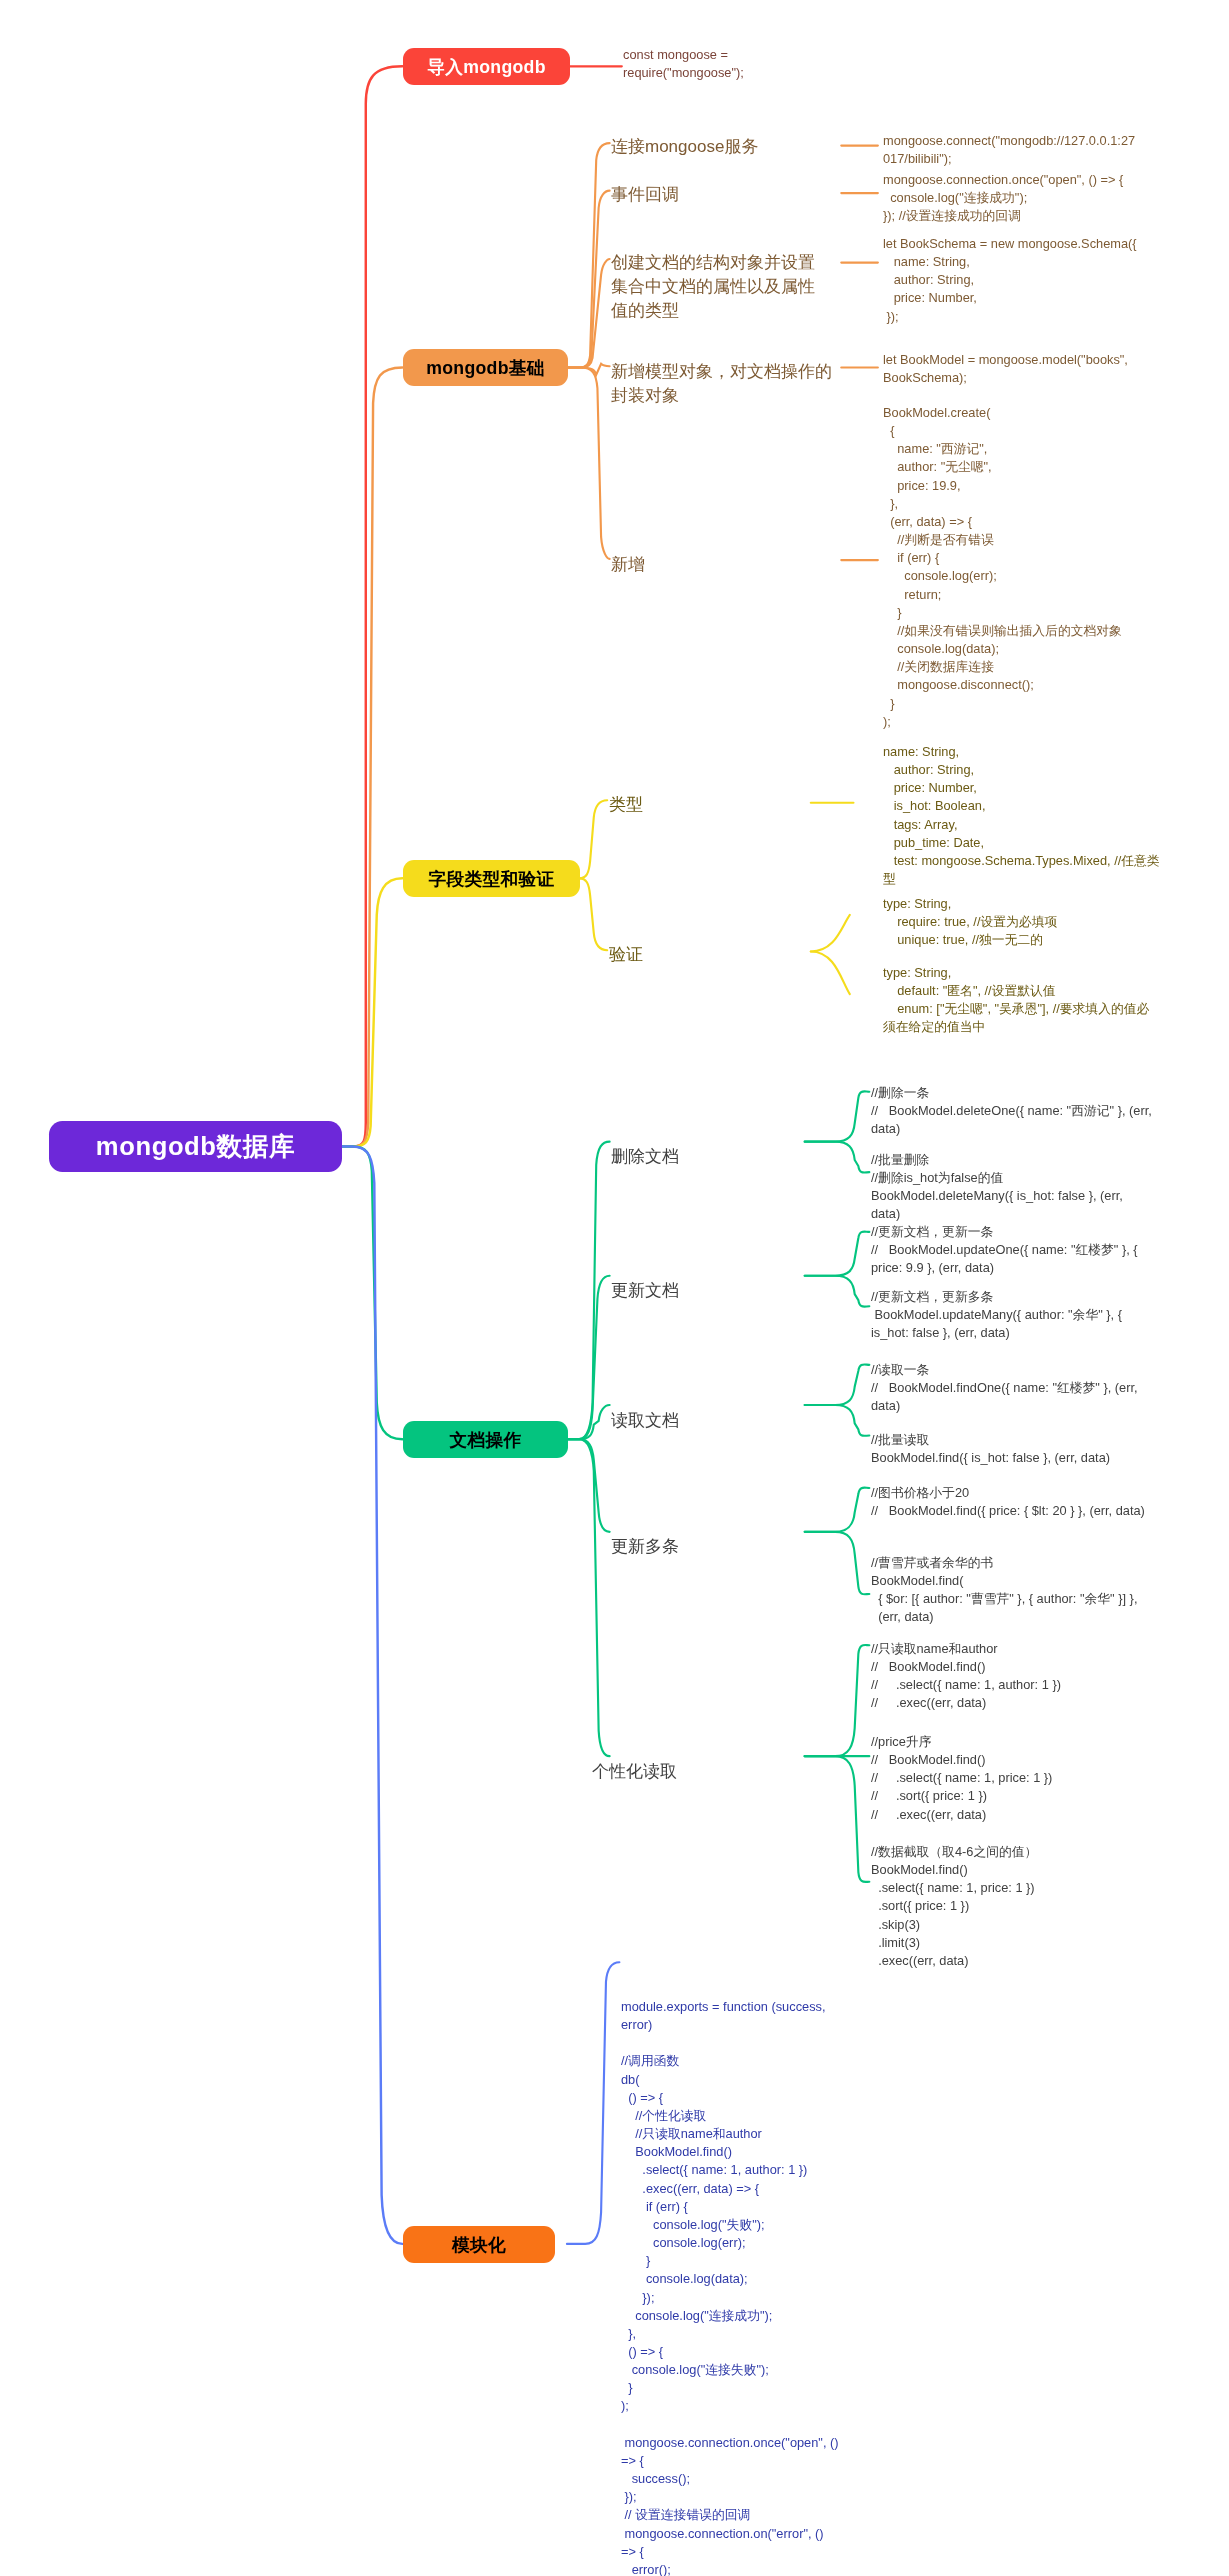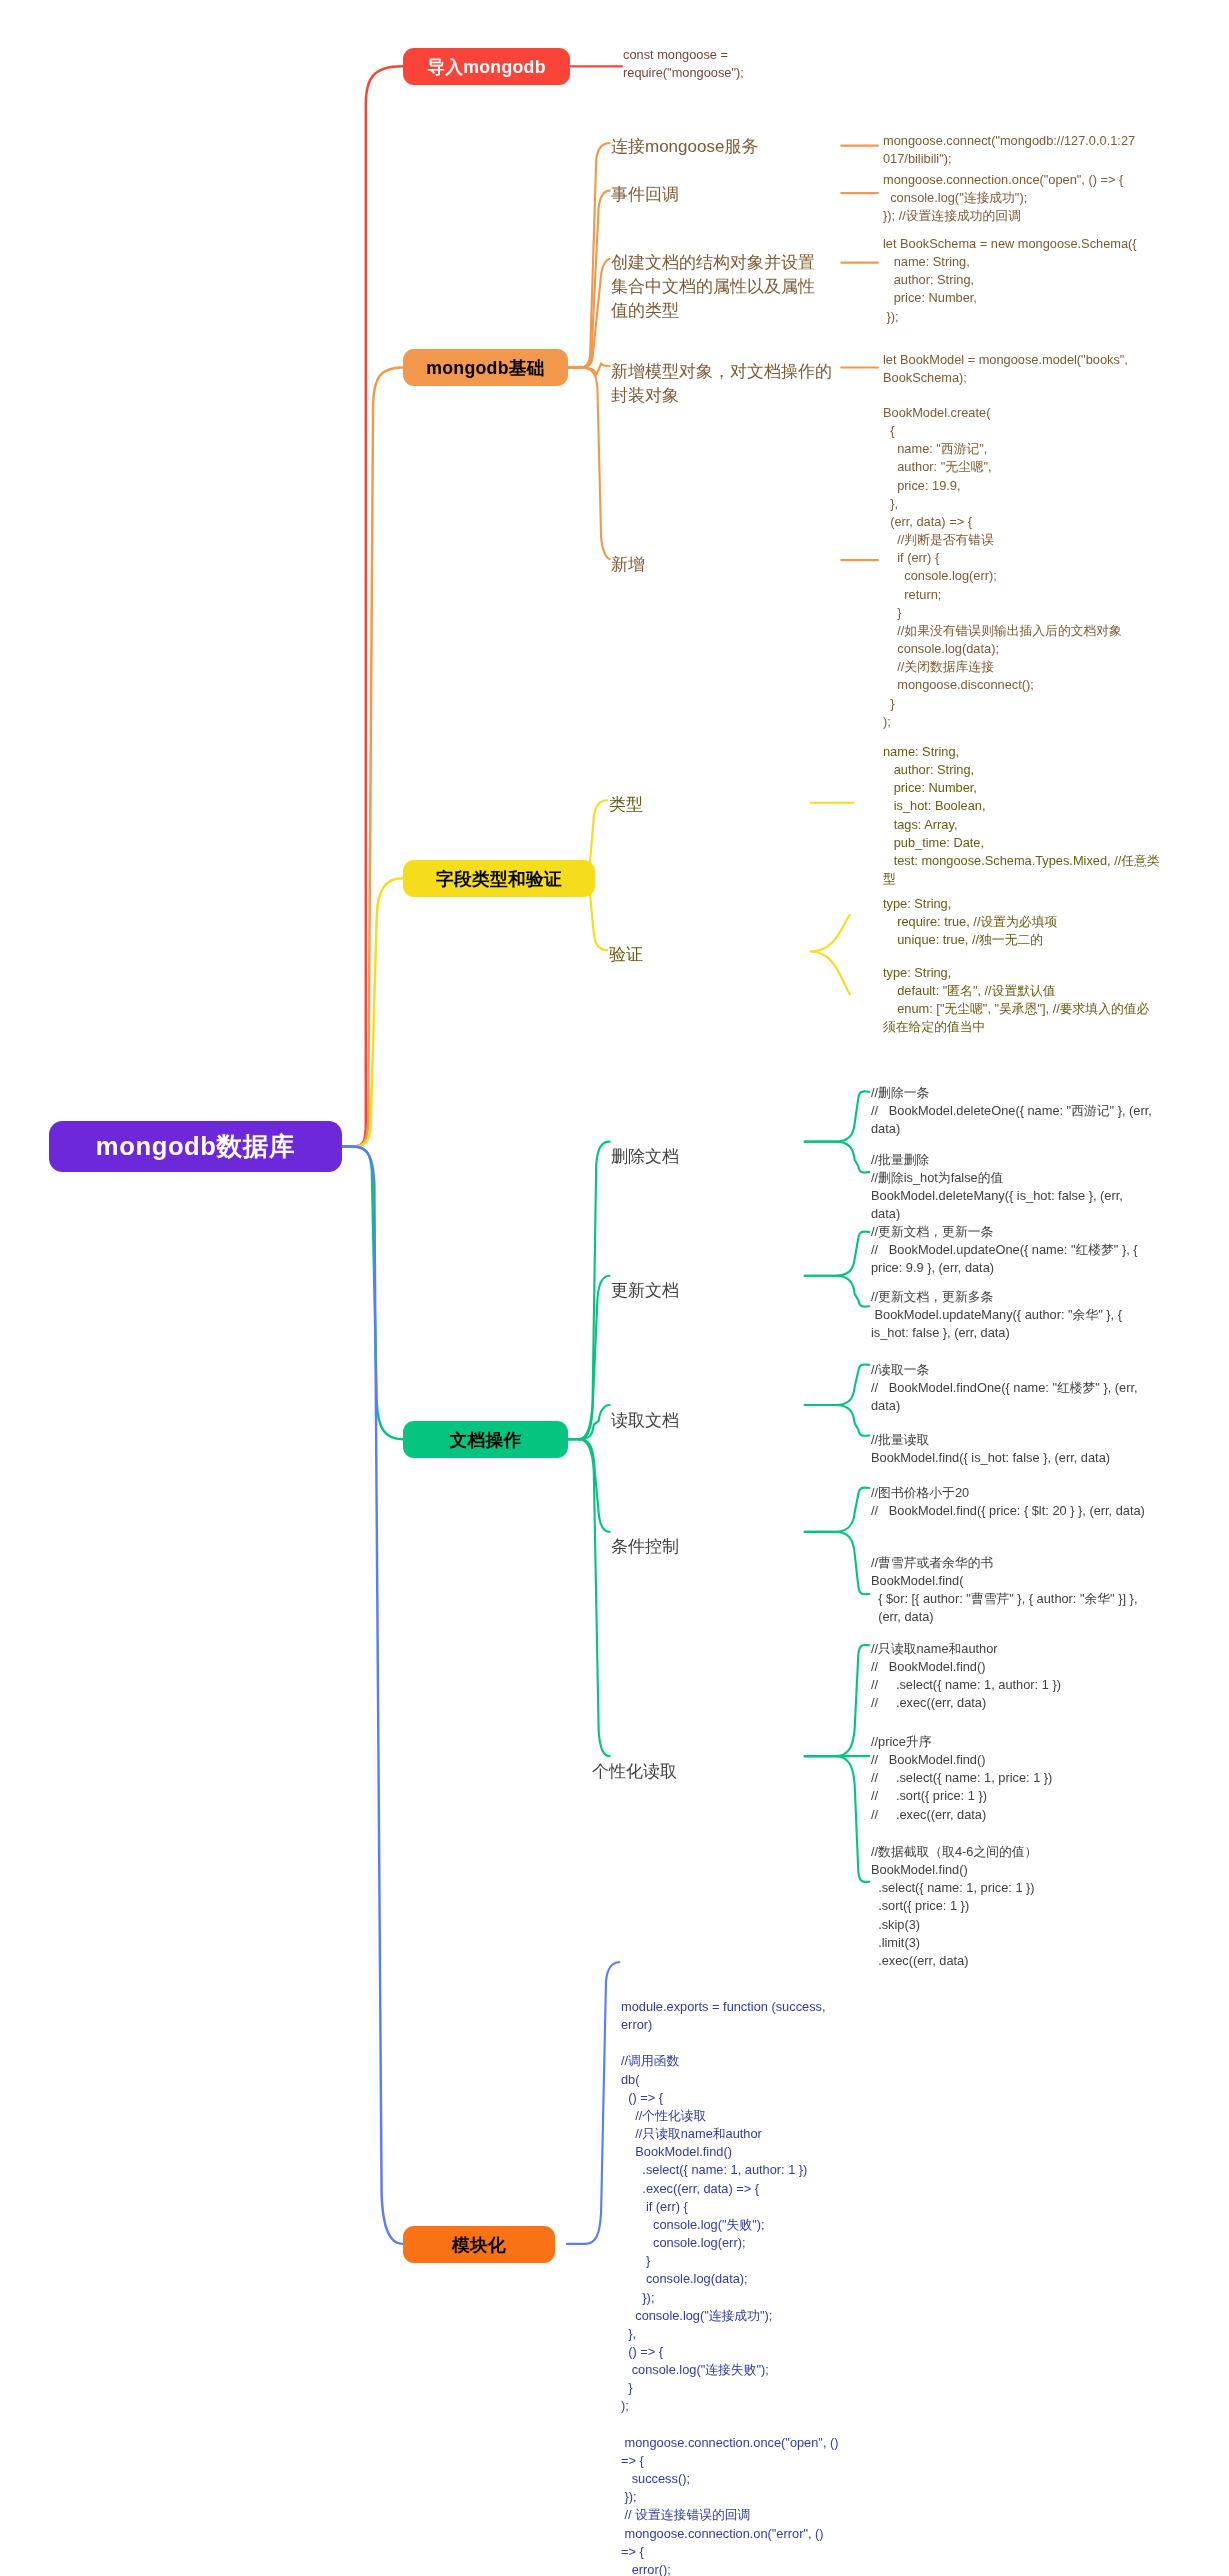"字段类型和验证" div.node { width: 192px -> 177px }
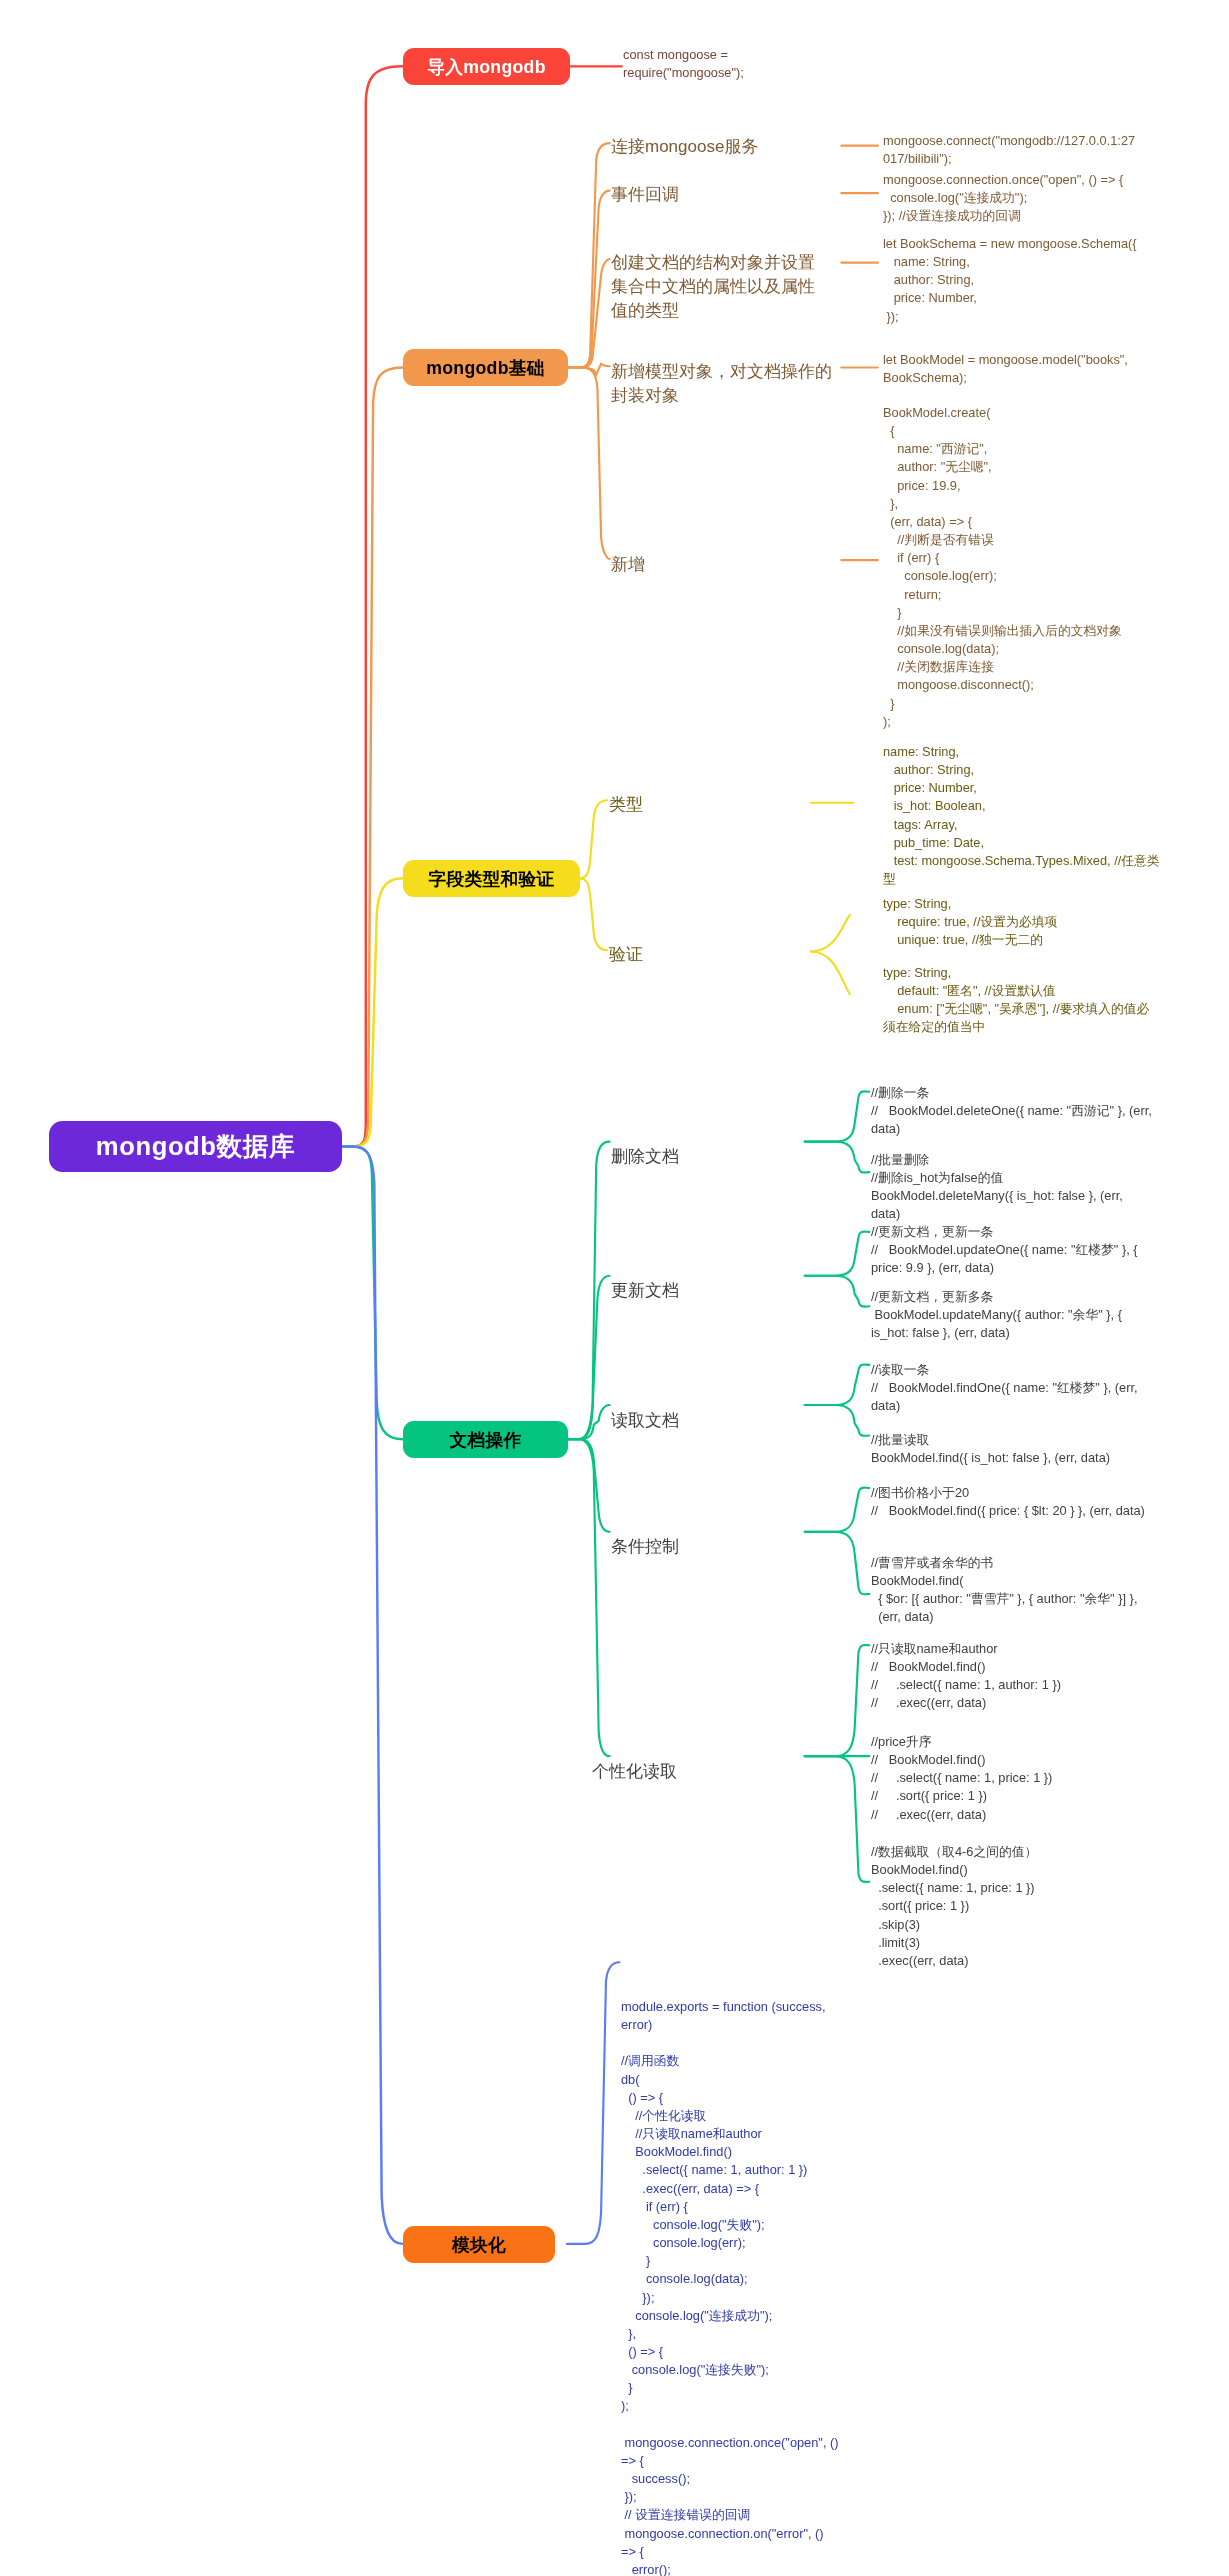"条件控制" div.leaf { text: 条件控制 -> 更新多条 }
